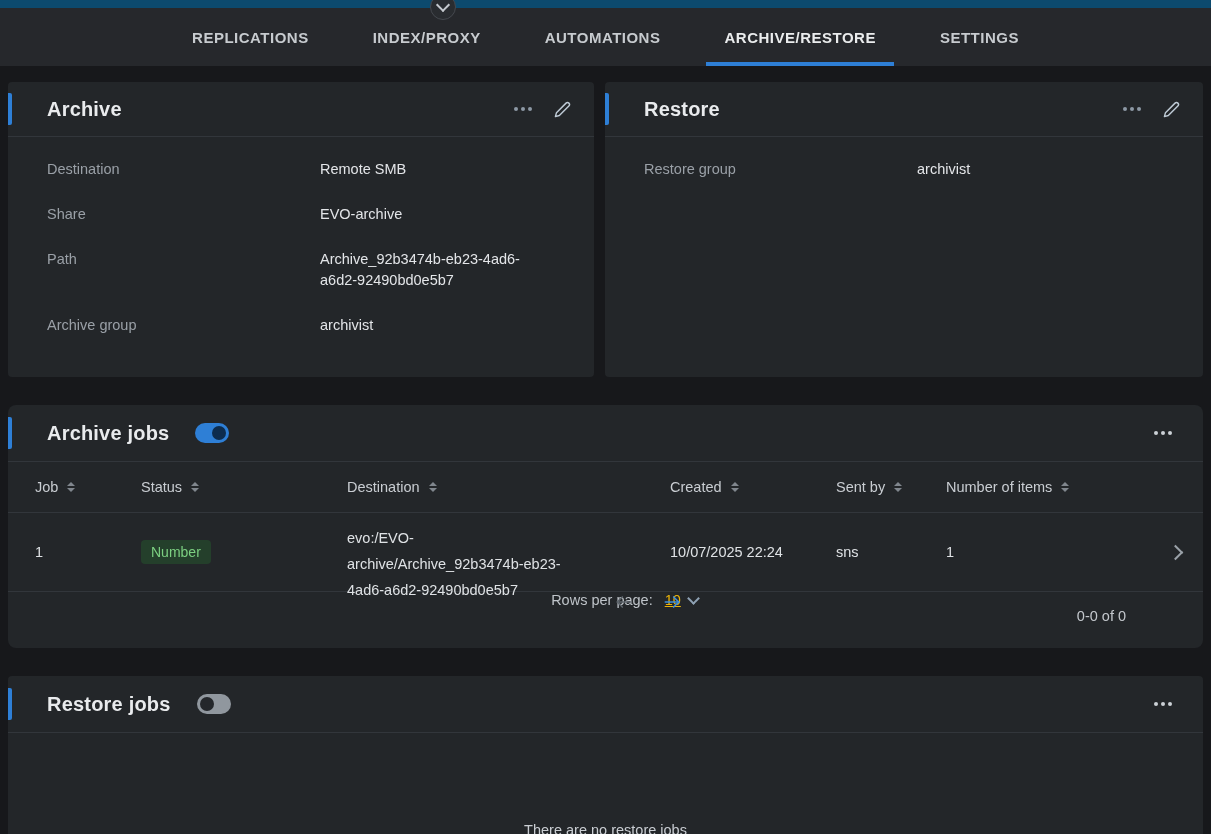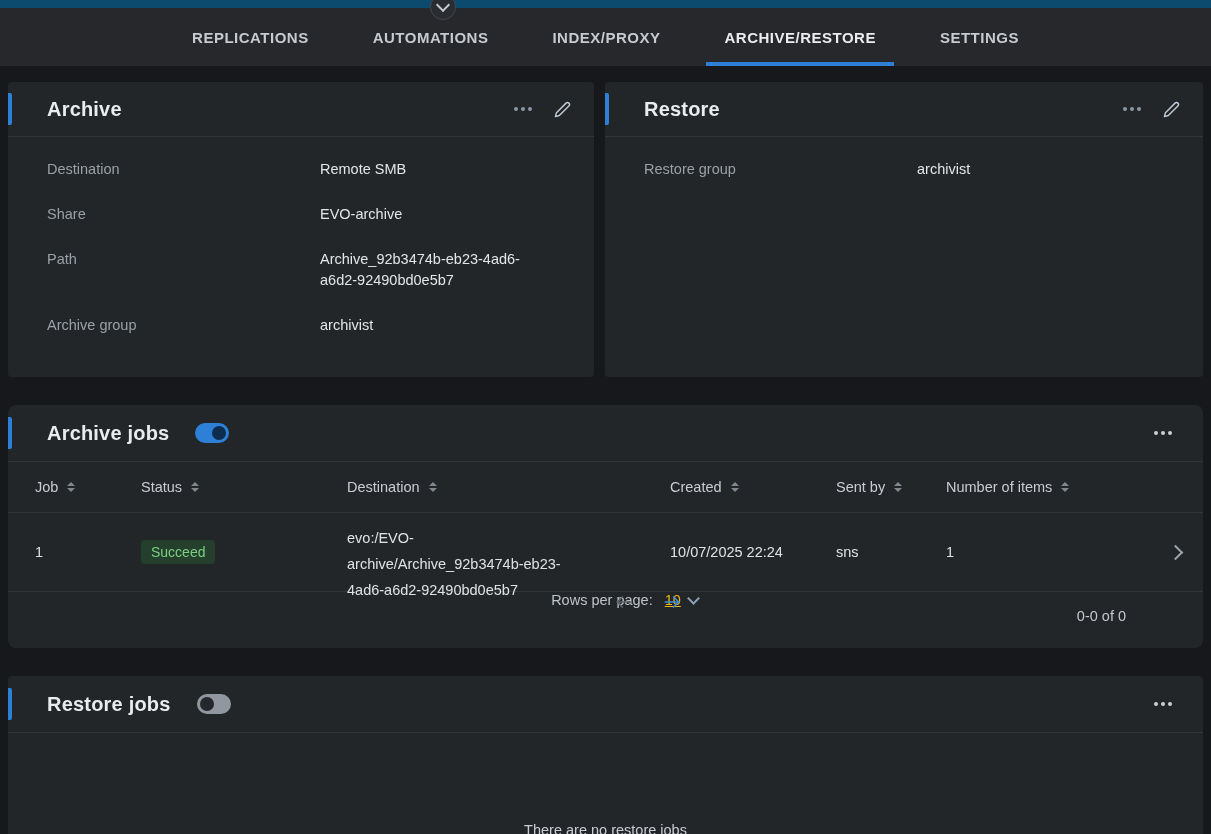"AUTOMATIONS" div.tab { order: before "INDEX/PROXY" -> after "INDEX/PROXY" }
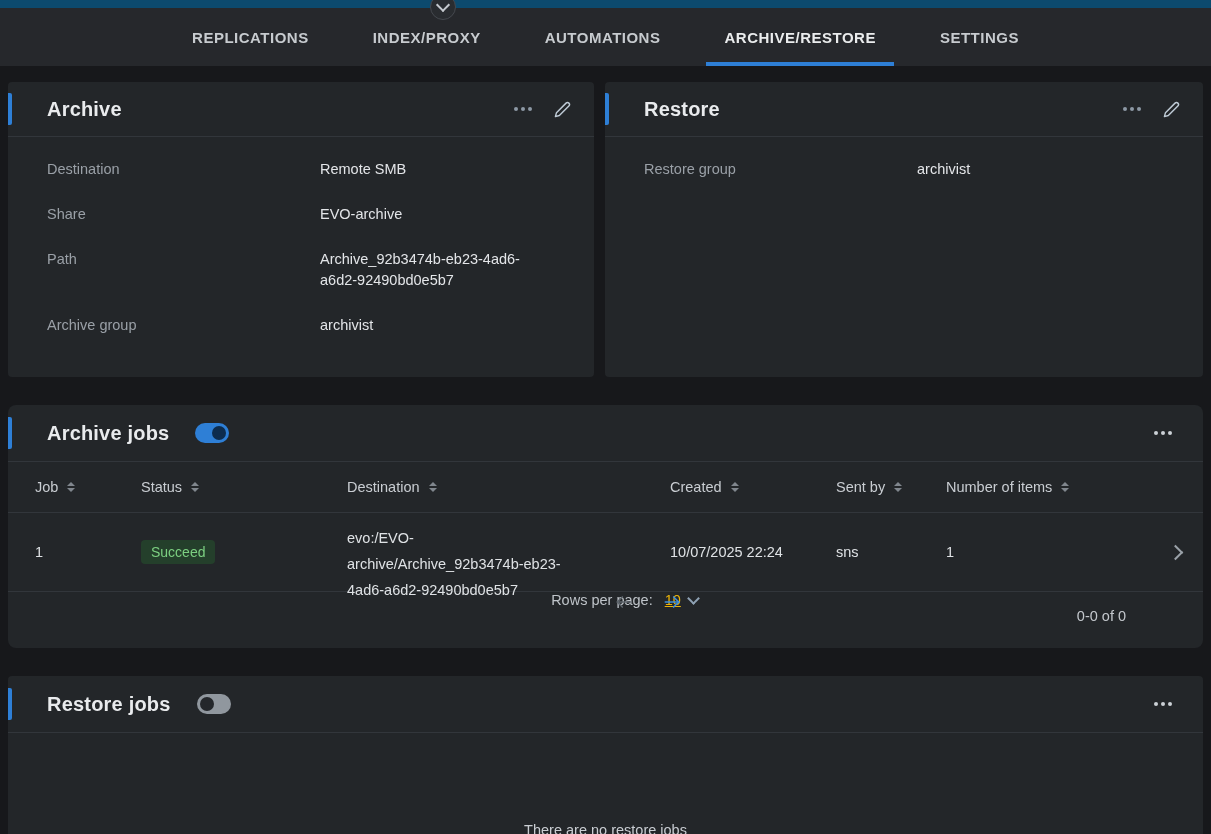"Succeed" span.badge { text: Succeed -> Number }
